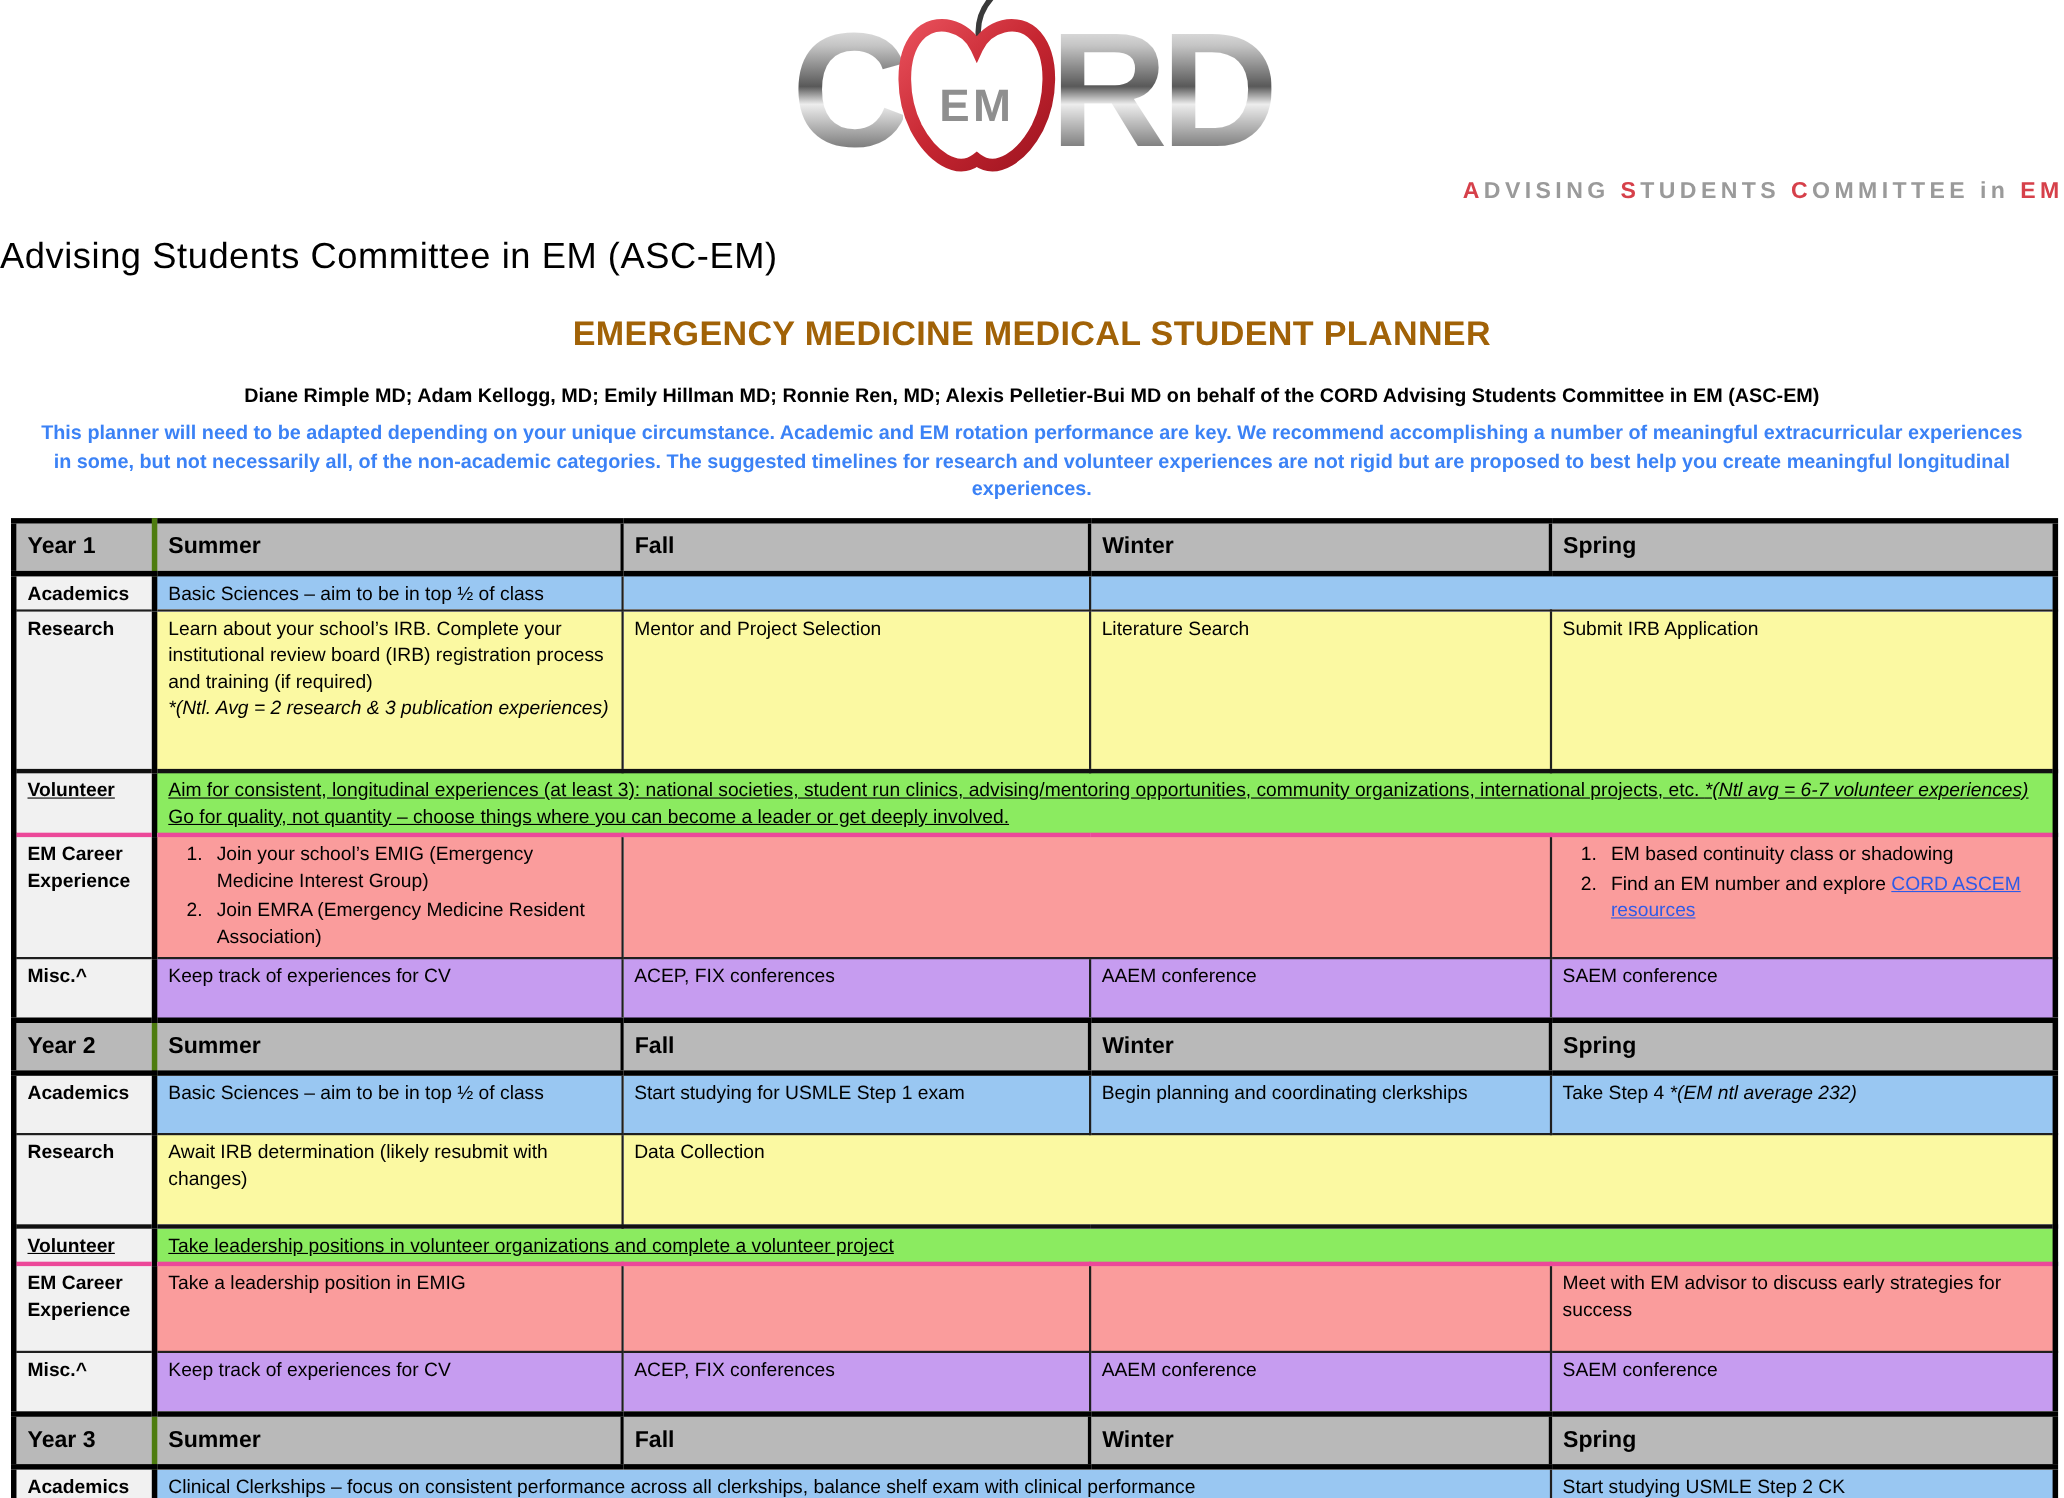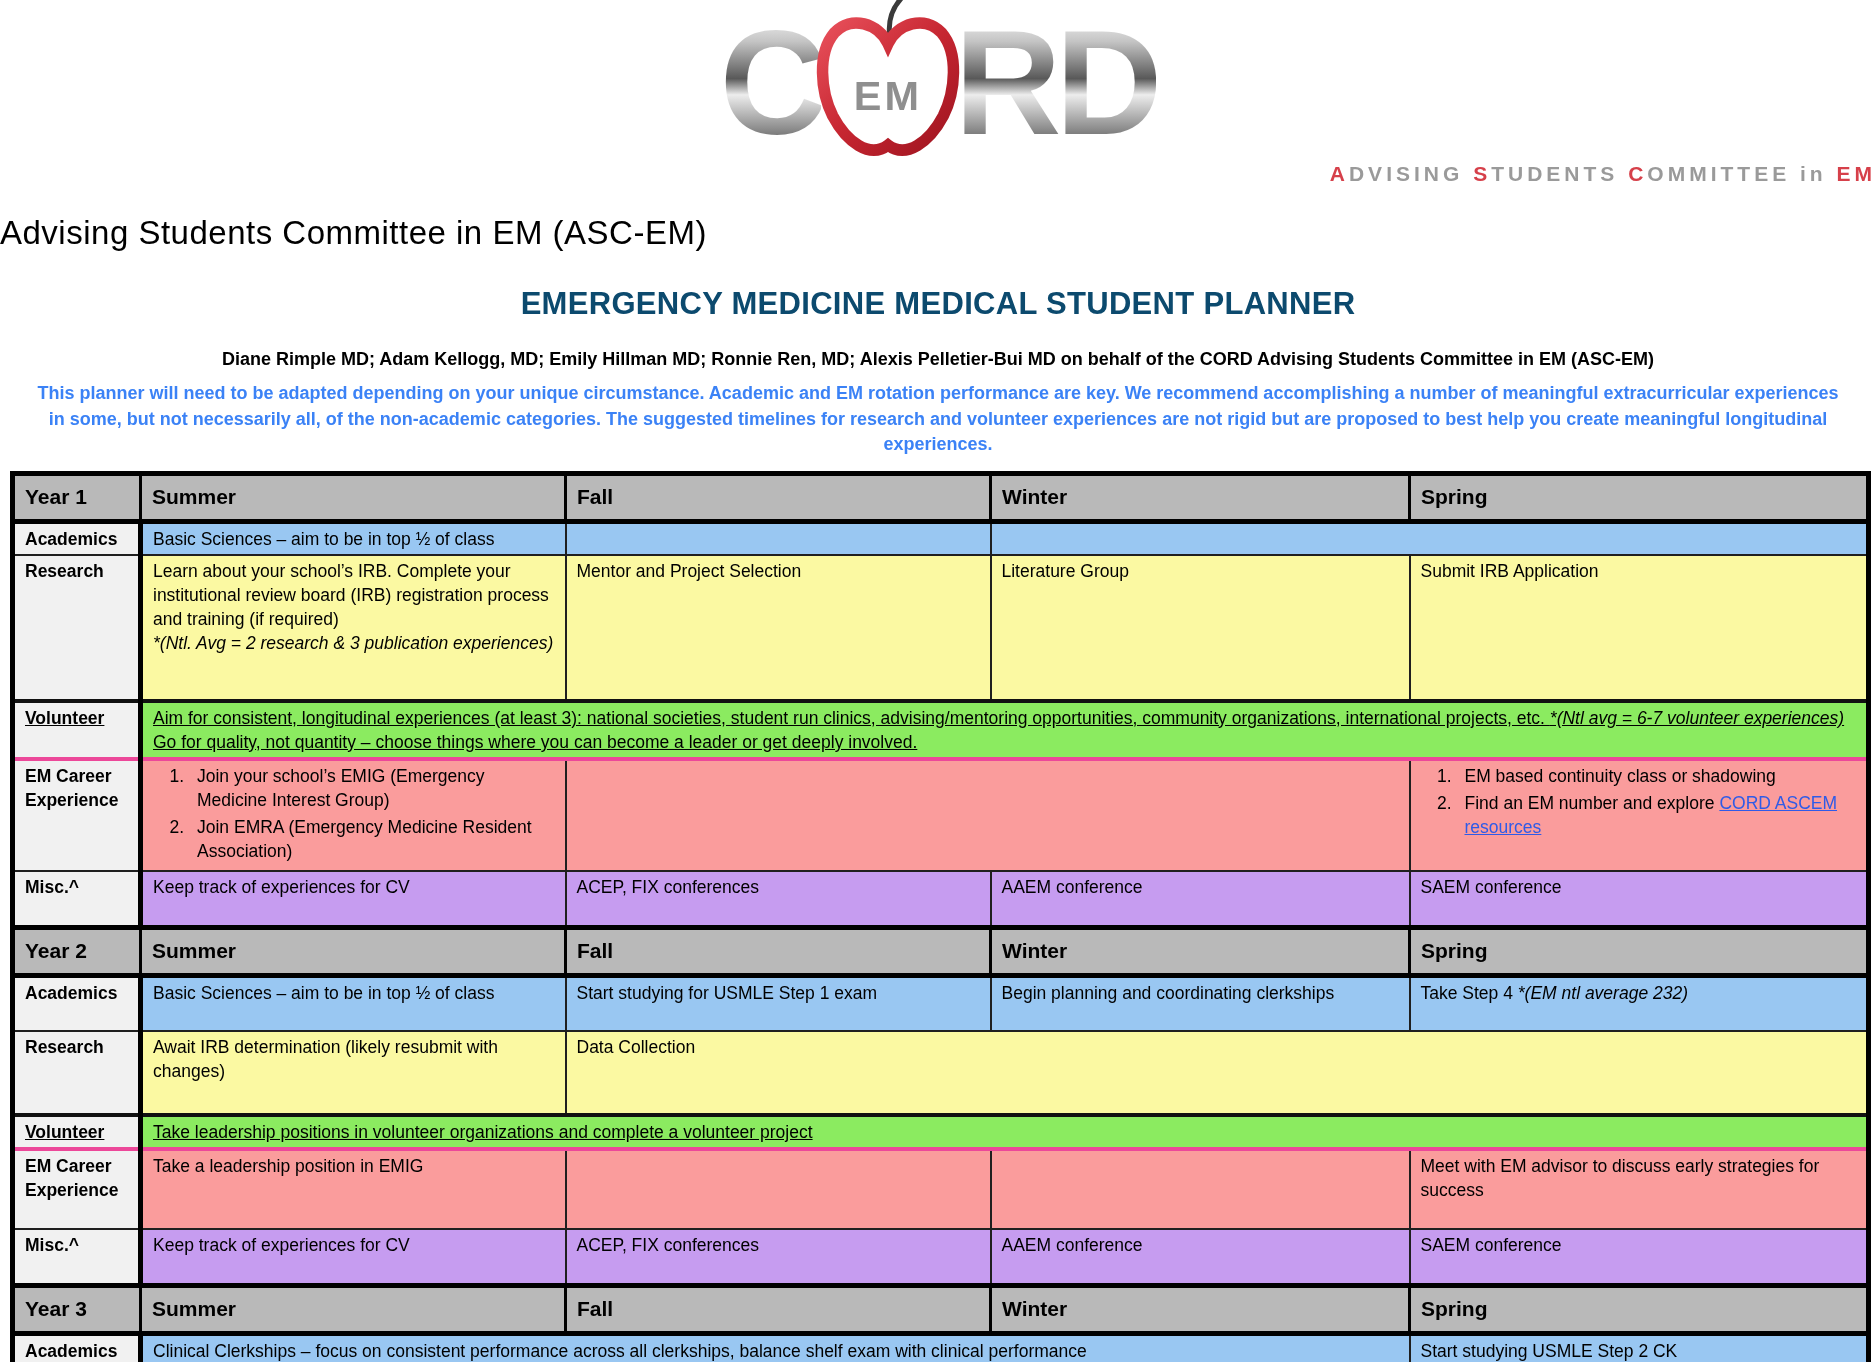"EMERGENCY MEDICINE MEDICAL STUDENT" .planner-title { color: #0c4a6e -> #a16207 }
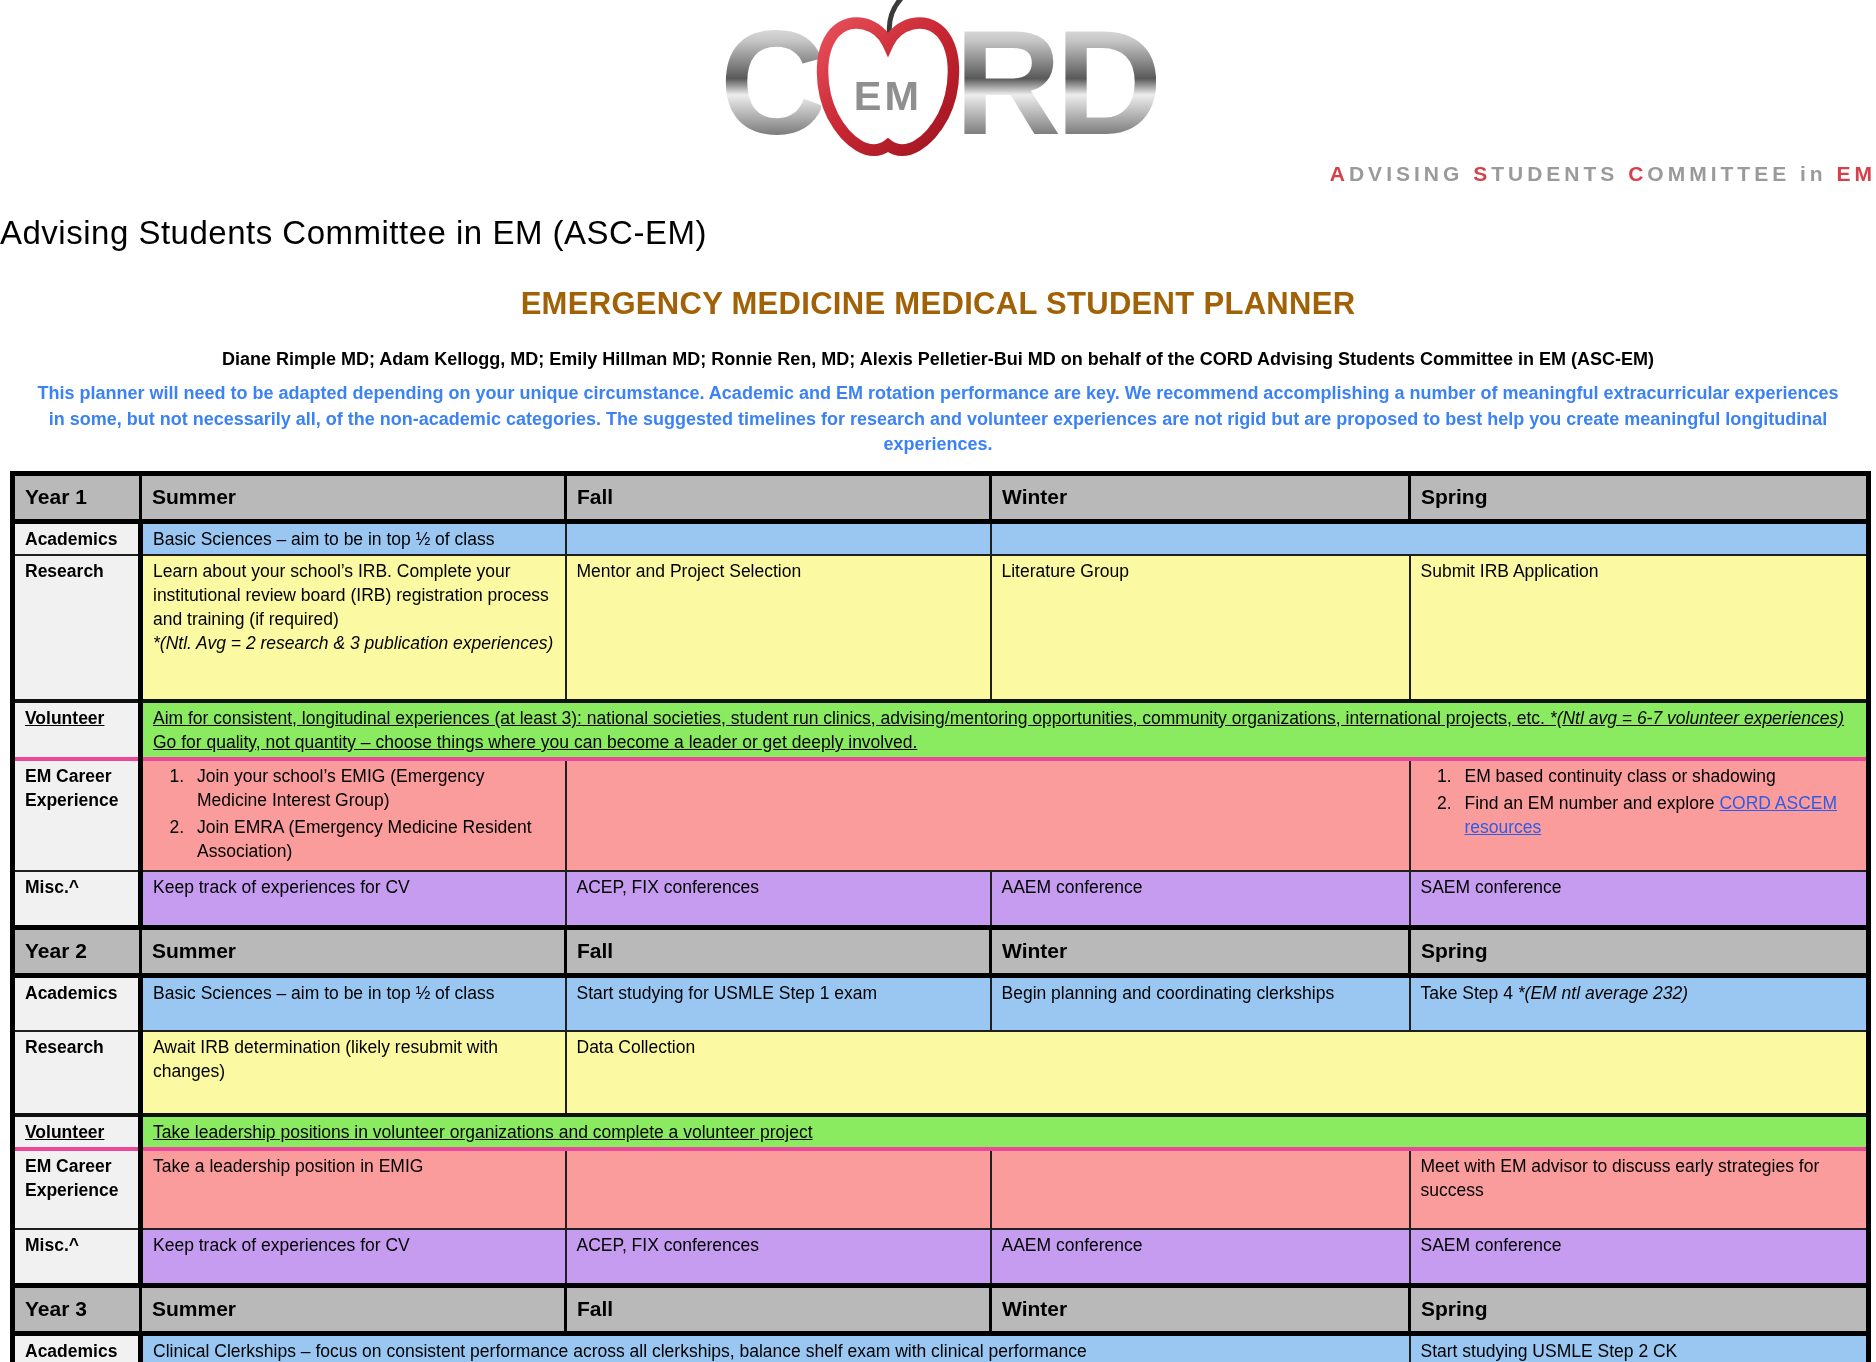"Year 1" th.yearlabel { border-right: 1px solid #4d7c0f -> 5px solid #4d7c0f }
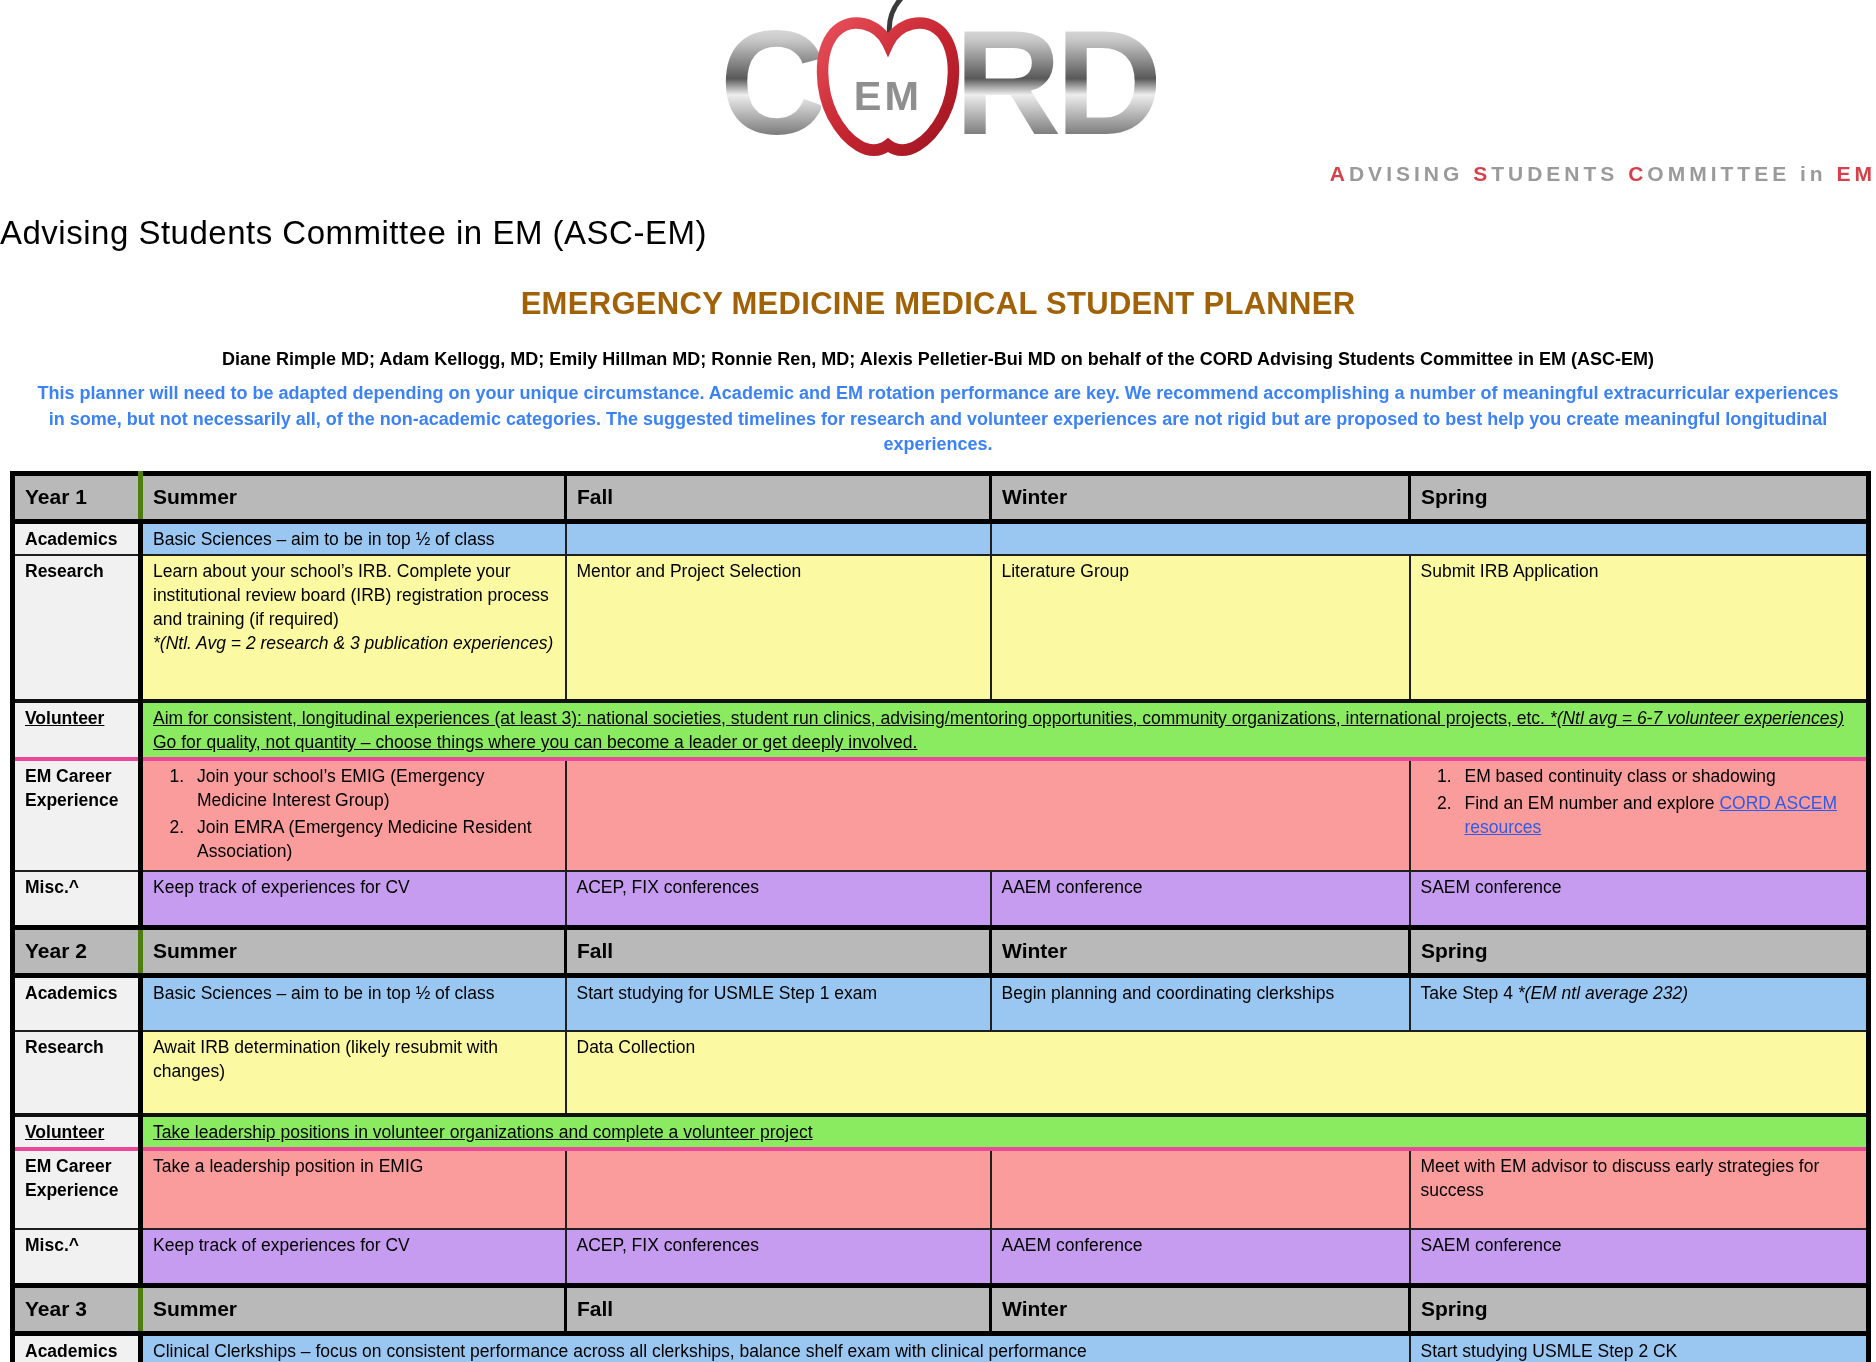"Literature Group" td.yellow { text: Group -> Search }
